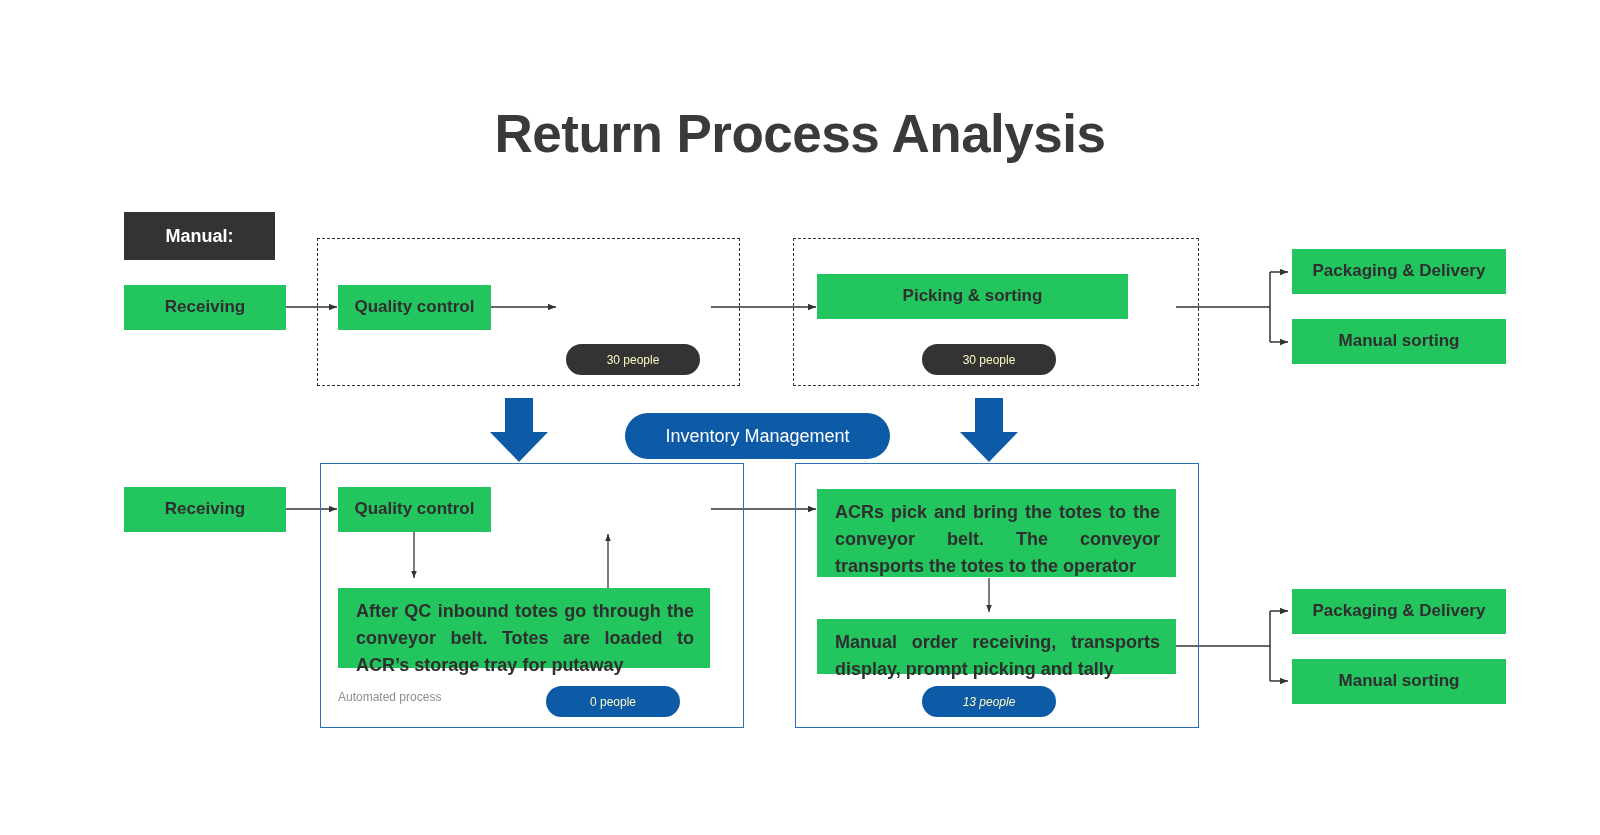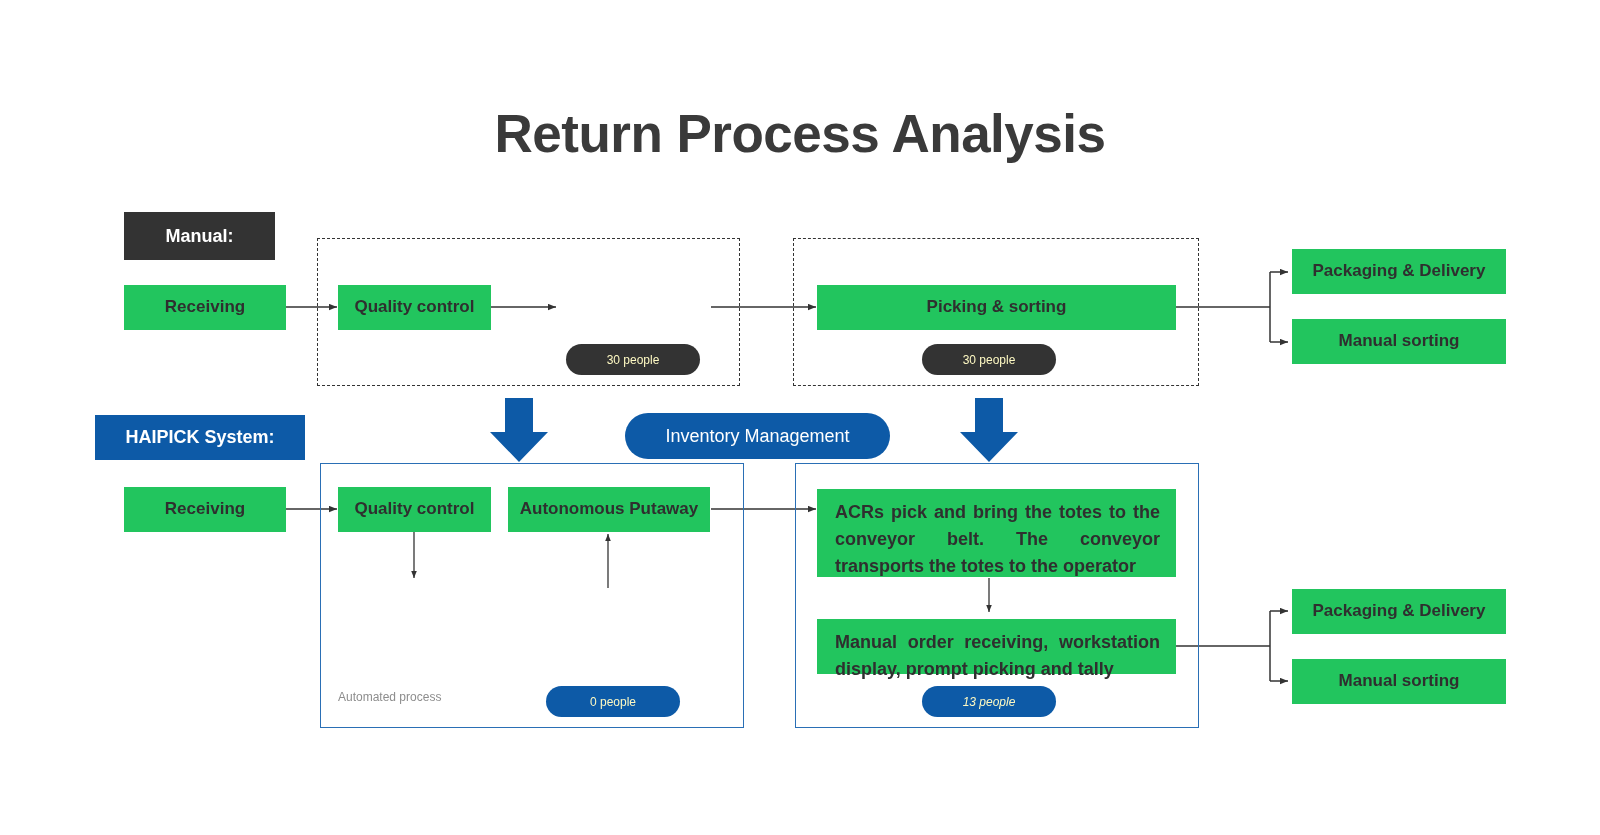"Picking & sorting" div.abs { top: 285px -> 274px; width: 359px -> 311px }
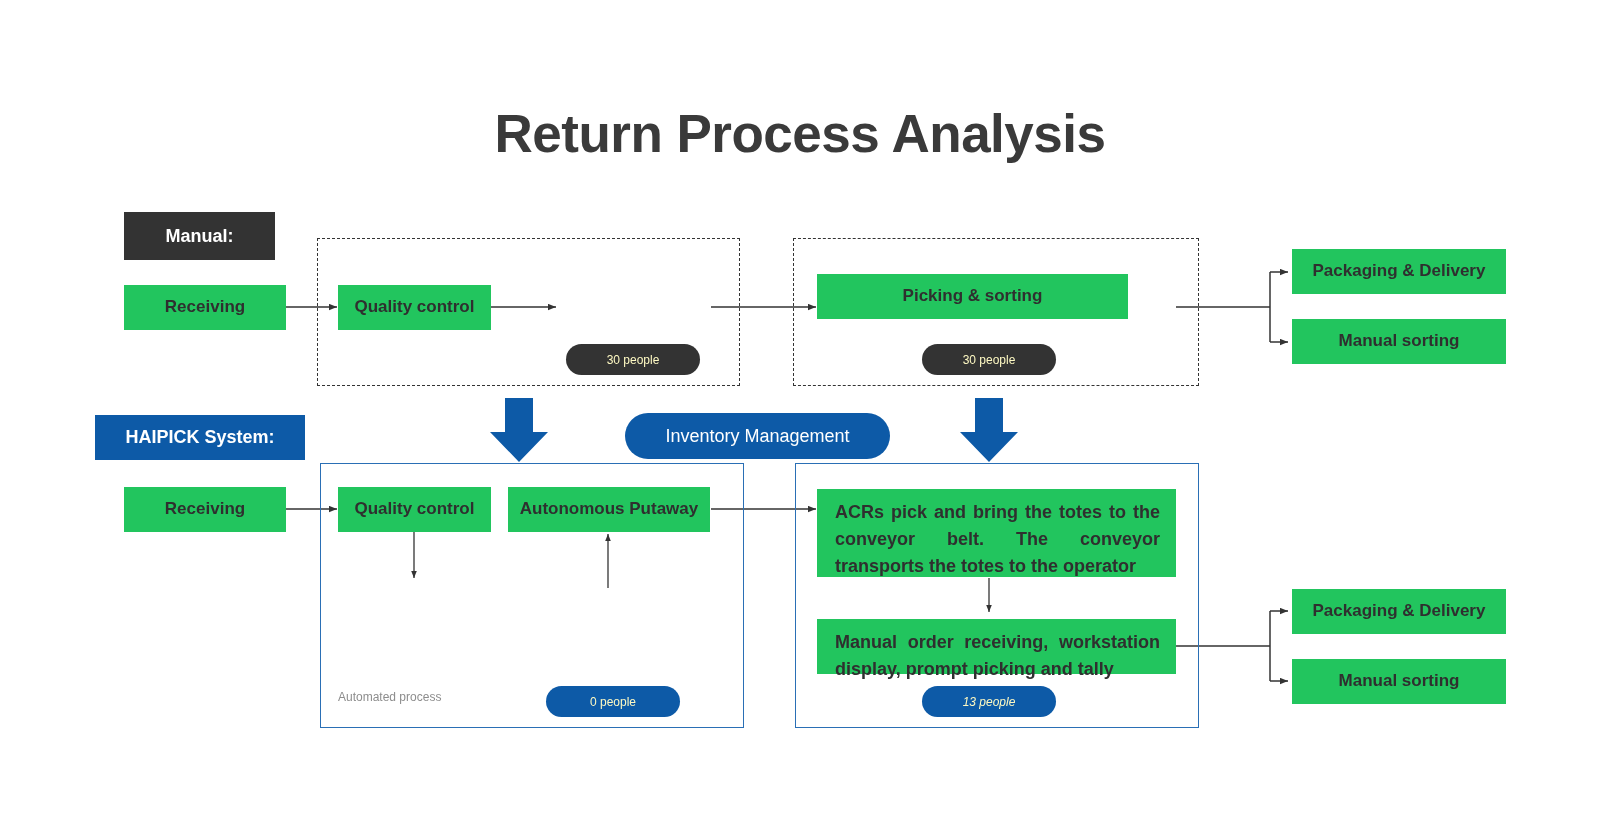"HAIPICK System:" div.abs { html: <div>HAIPICK System:</div> -> none }
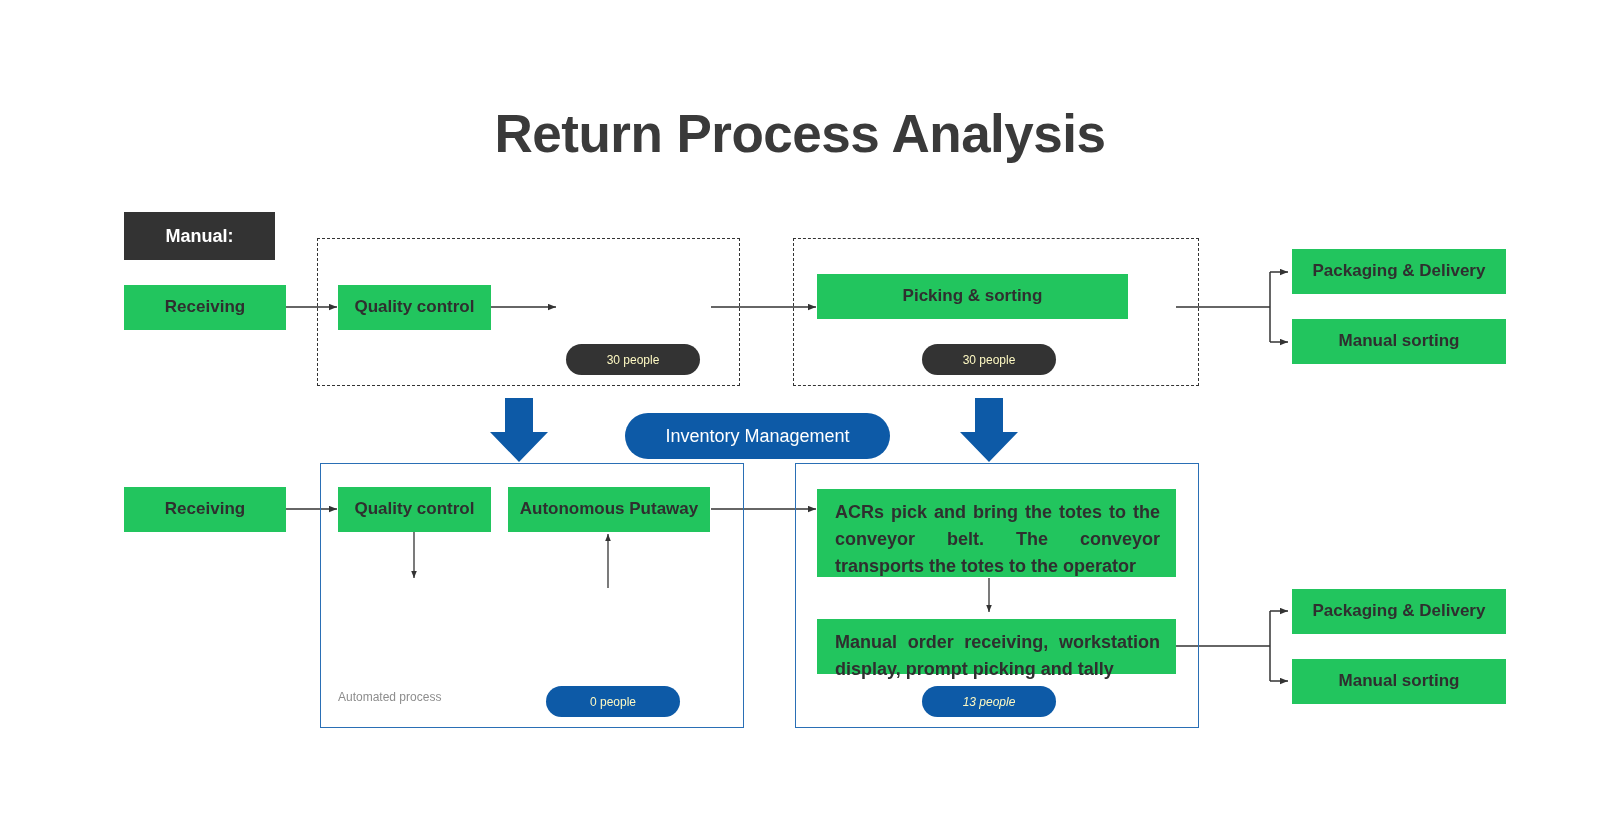"Autonomous Putaway" div.abs { html: <div>Autonomous Putaway</div> -> none }
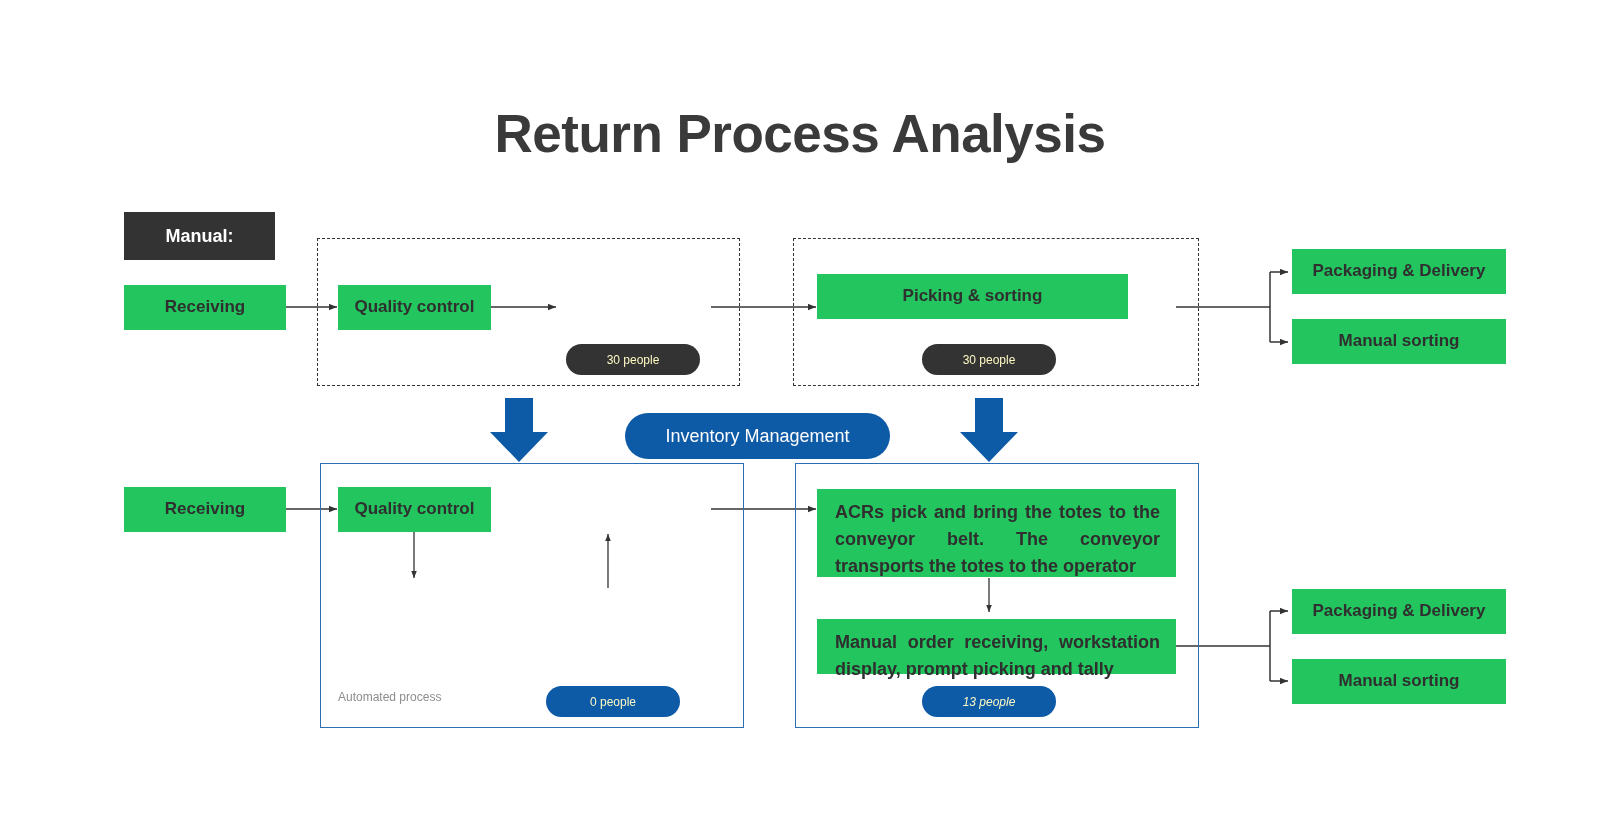"After QC inbound totes go" div.abs { html: none -> <div> <span>After QC inbound totes go through the conveyor belt. Totes are loaded to ACR’s storage tray for putaway</span> </div> }
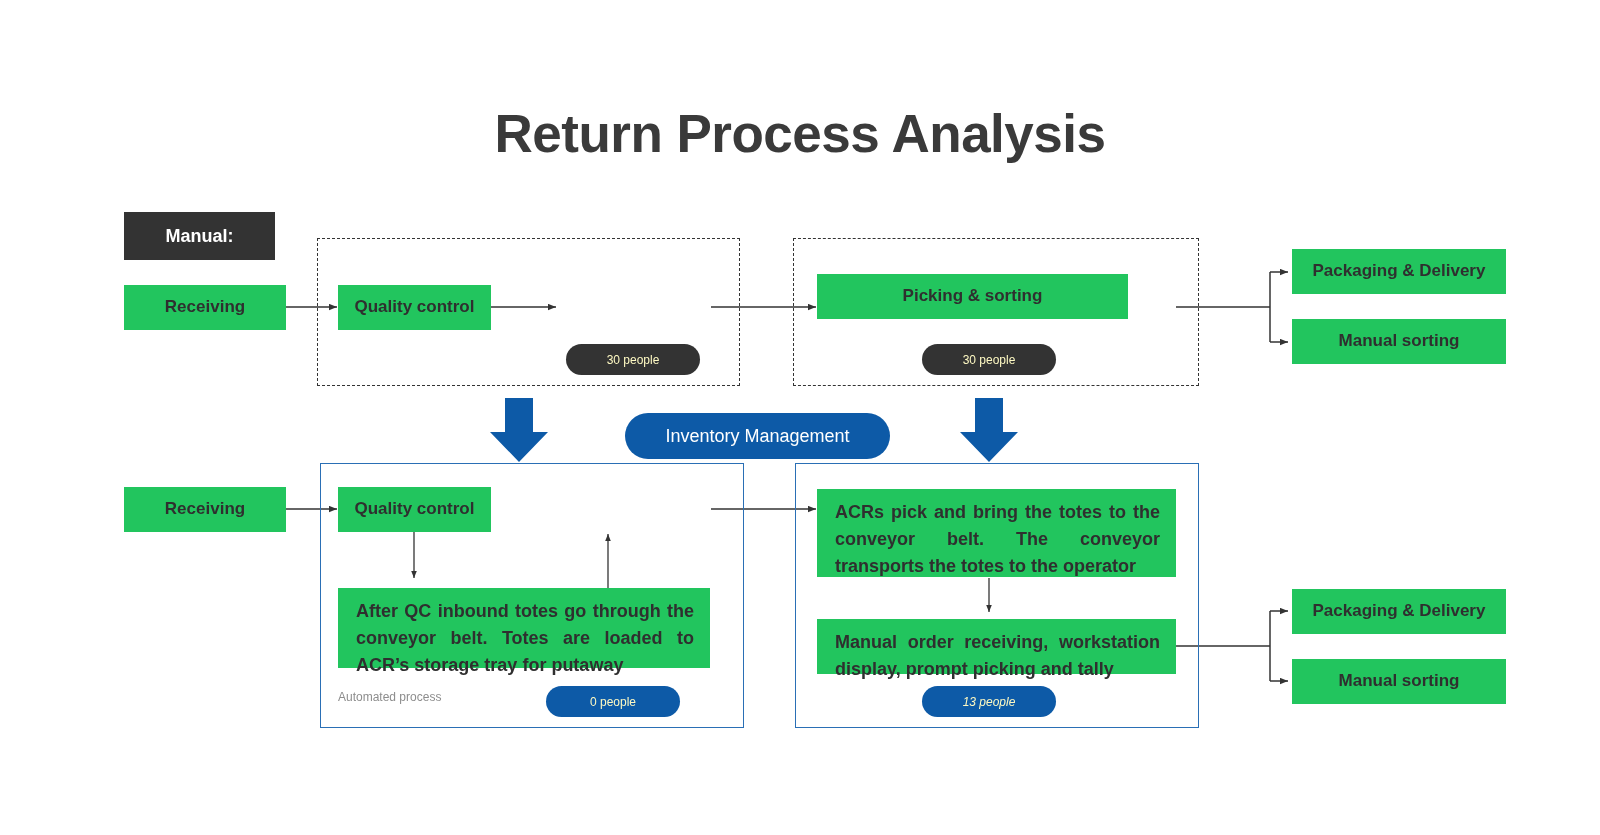"Manual order receiving, workstation" span { text: workstation -> transports }
